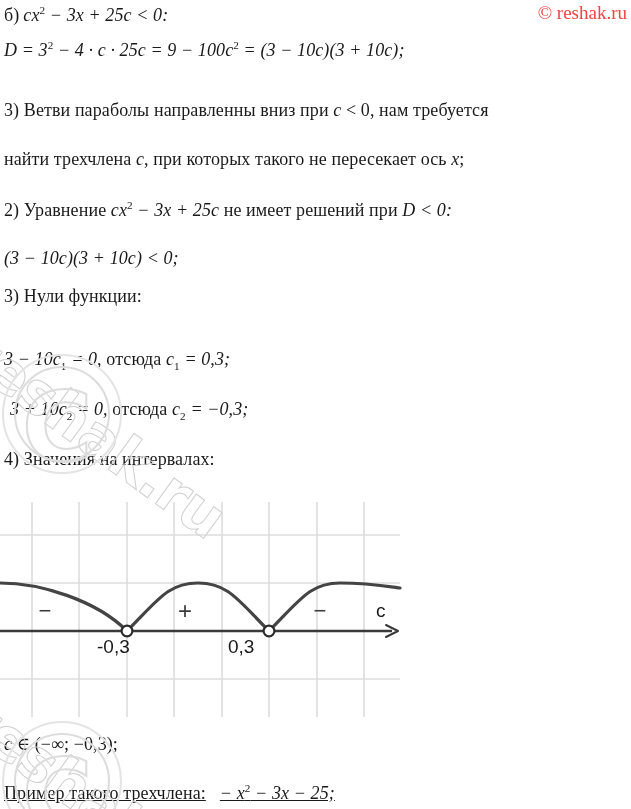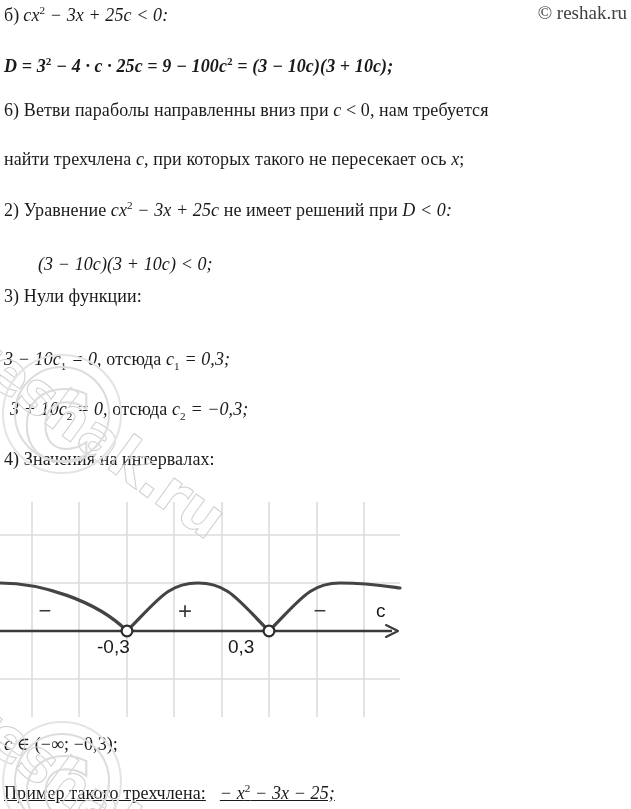"© reshak.ru" #credit { color: #404040 -> #ef4444 }
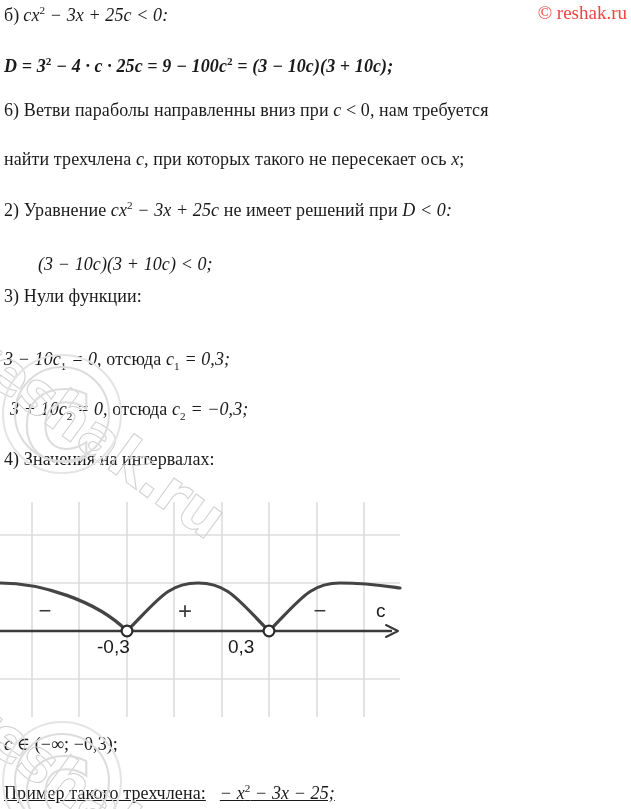"D = 32 − 4" div.line { font-weight: bold -> none; top: 56px -> 40px }
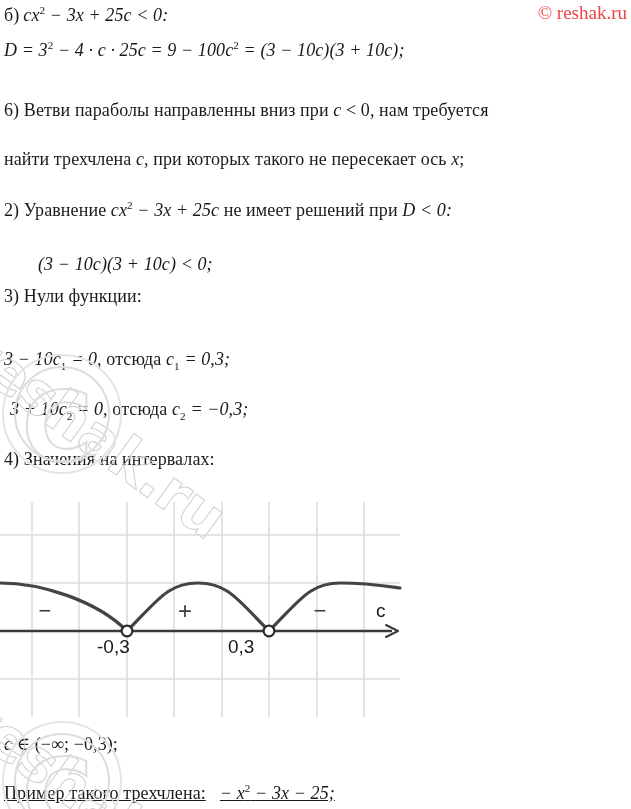"6) Ветви параболы направленны вниз" span.up { text: 6 -> 3 }
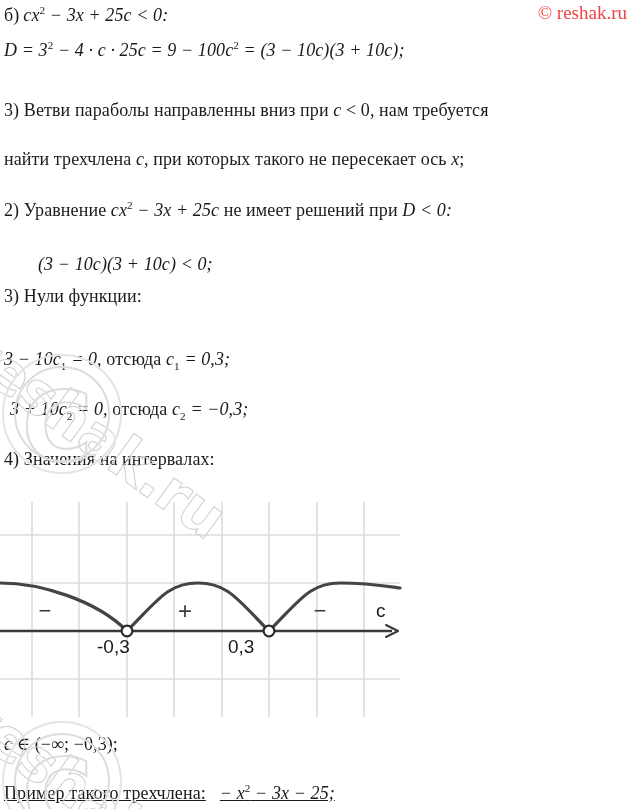"(3 − 10c)(3 + 10c)" div.line { margin-left: 34px -> none; top: 255px -> 249px }
